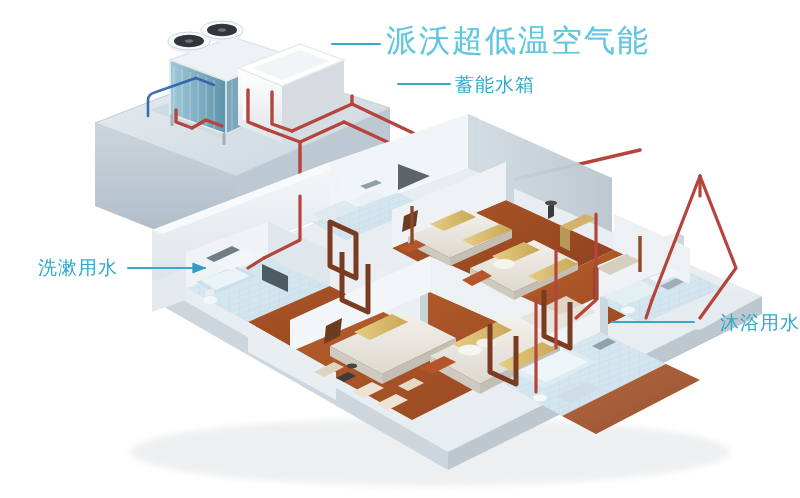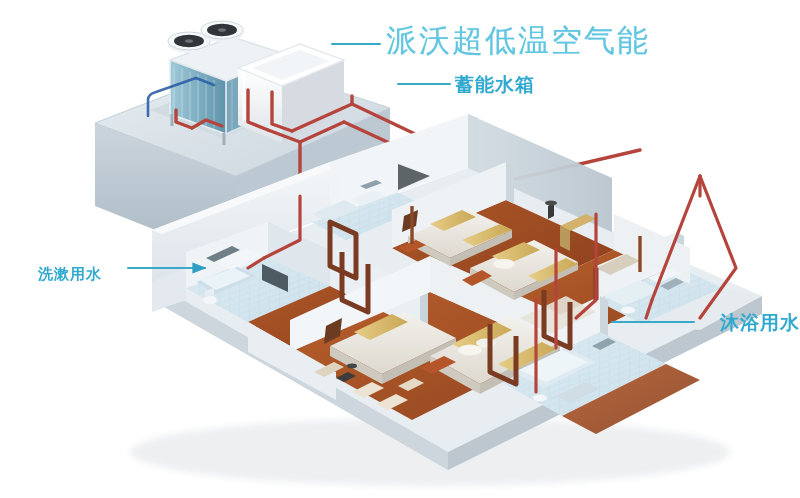"蓄能水箱" .lbl { font-weight: 700 -> 400 }
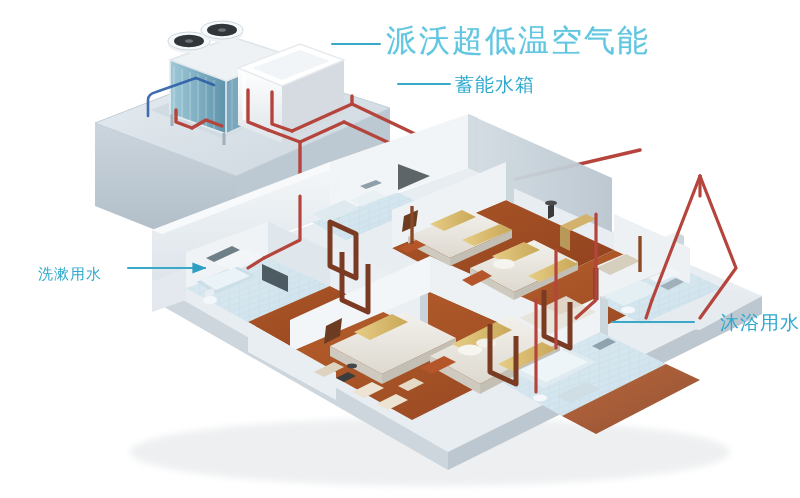"洗漱用水" #label-wash { font-size: 15px -> 19px; margin-top: 10px -> none }
